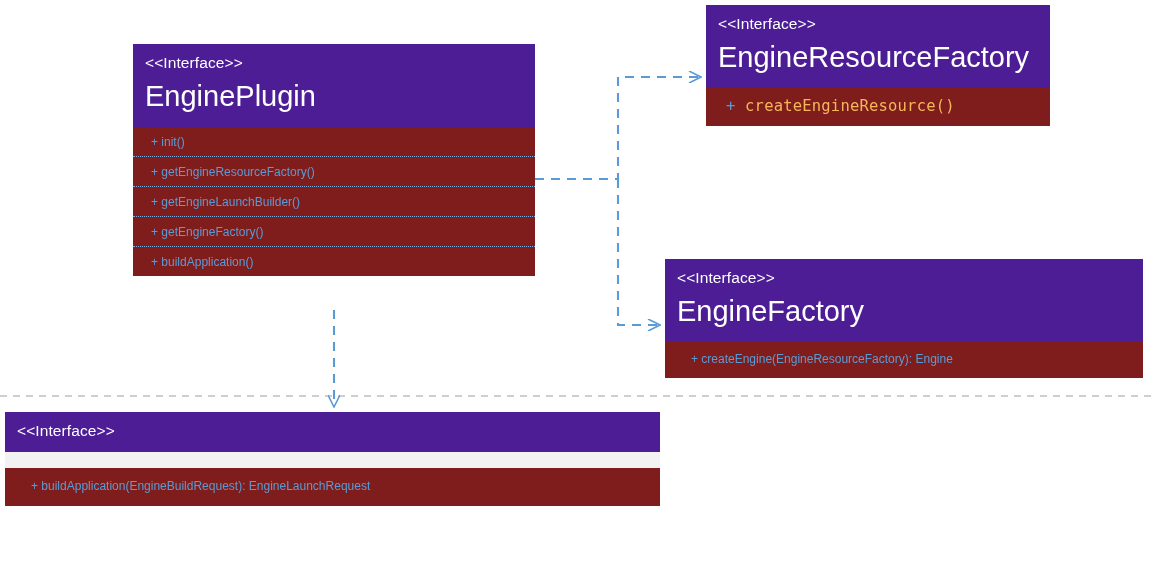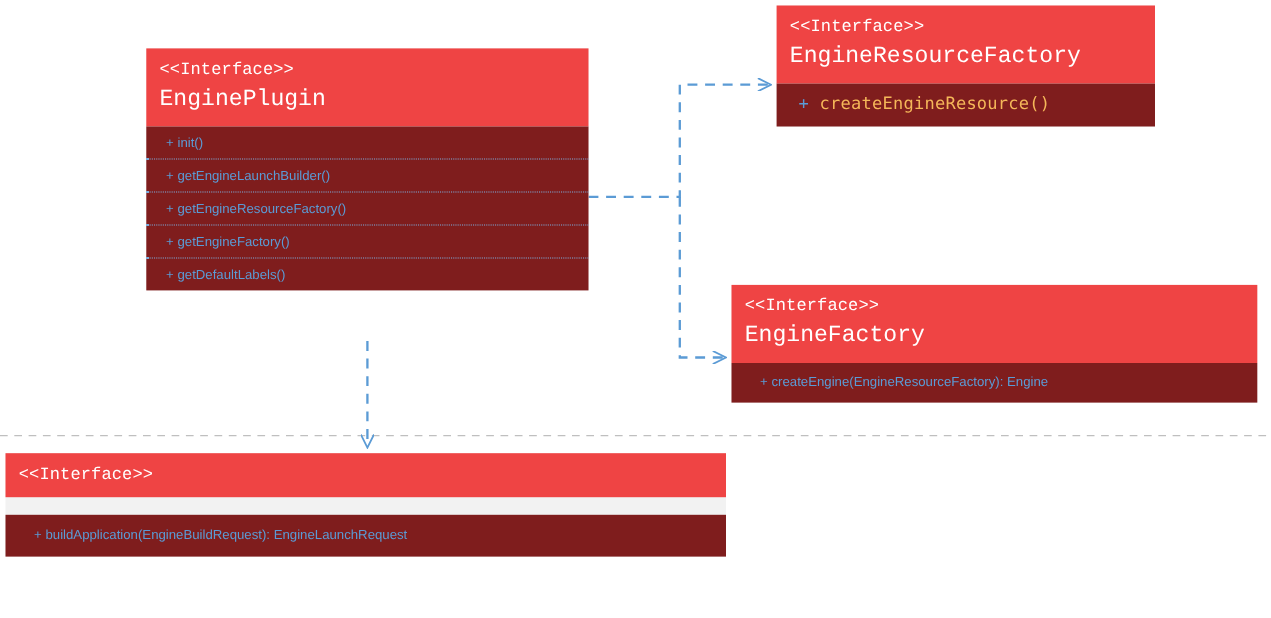"<<Interface>>" .uml-header { background: #ef4444 -> #4c1d95; font-family: Liberation Mono, monospace -> none }
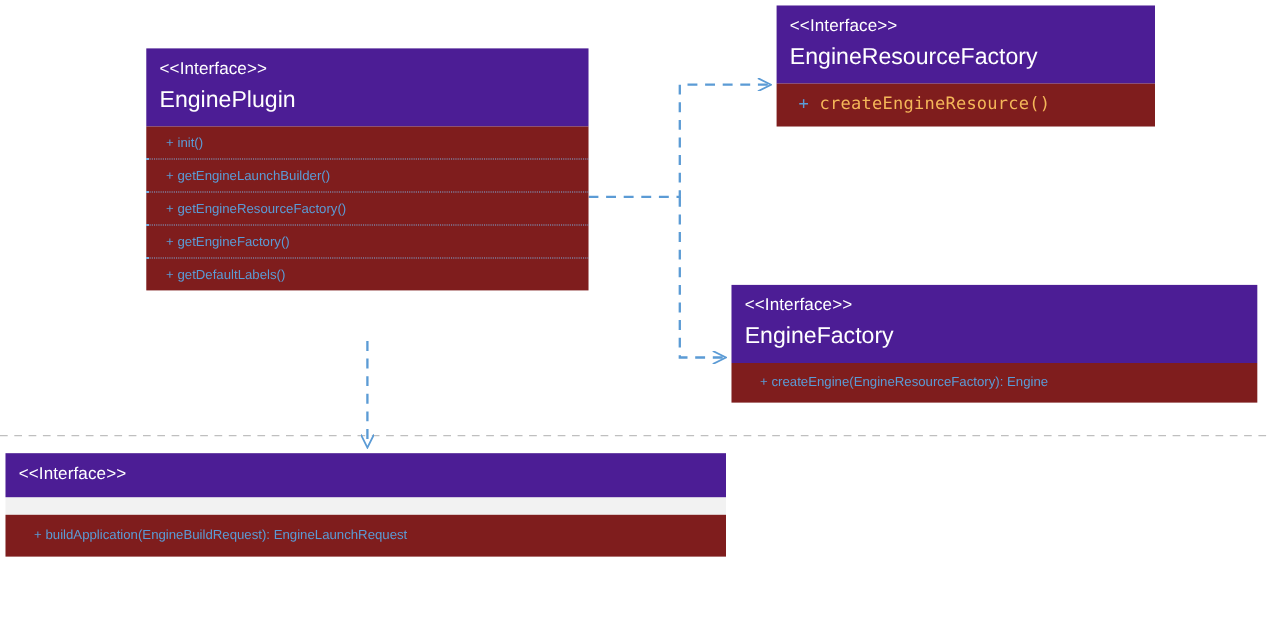"EngineResourceFactory" .uml-name { font-size: 21px -> 29px }
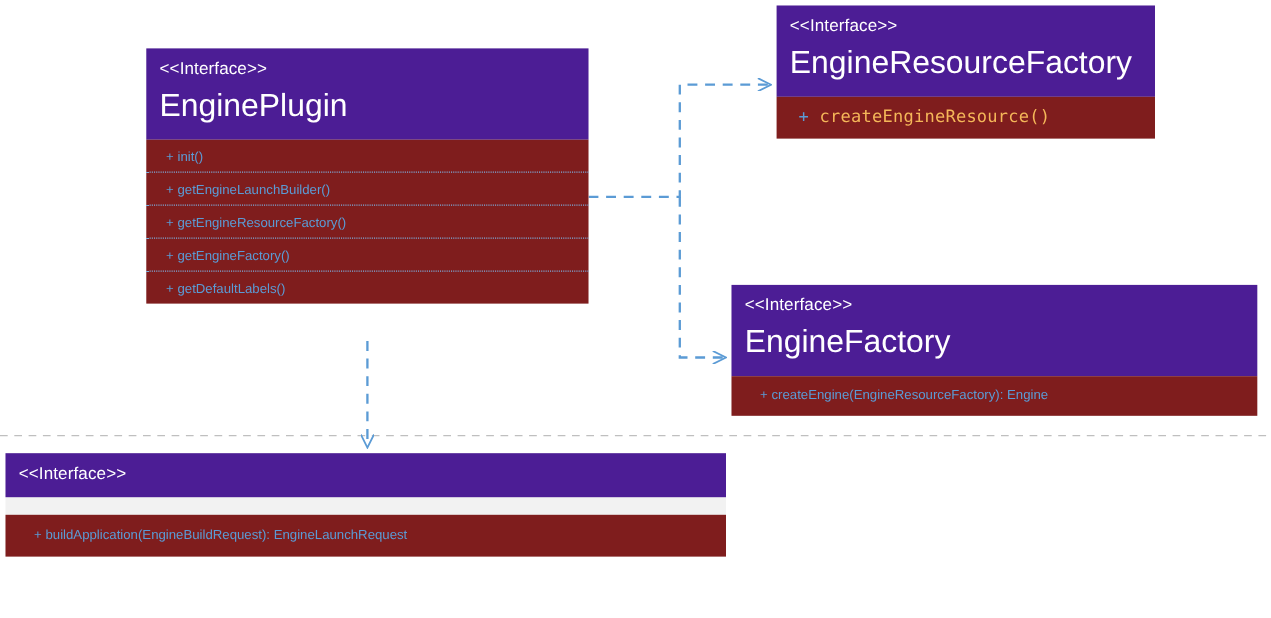"+ getEngineLaunchBuilder()" div.uml-member { order: before "+ getEngineResourceFactory()" -> after "+ getEngineResourceFactory()" }
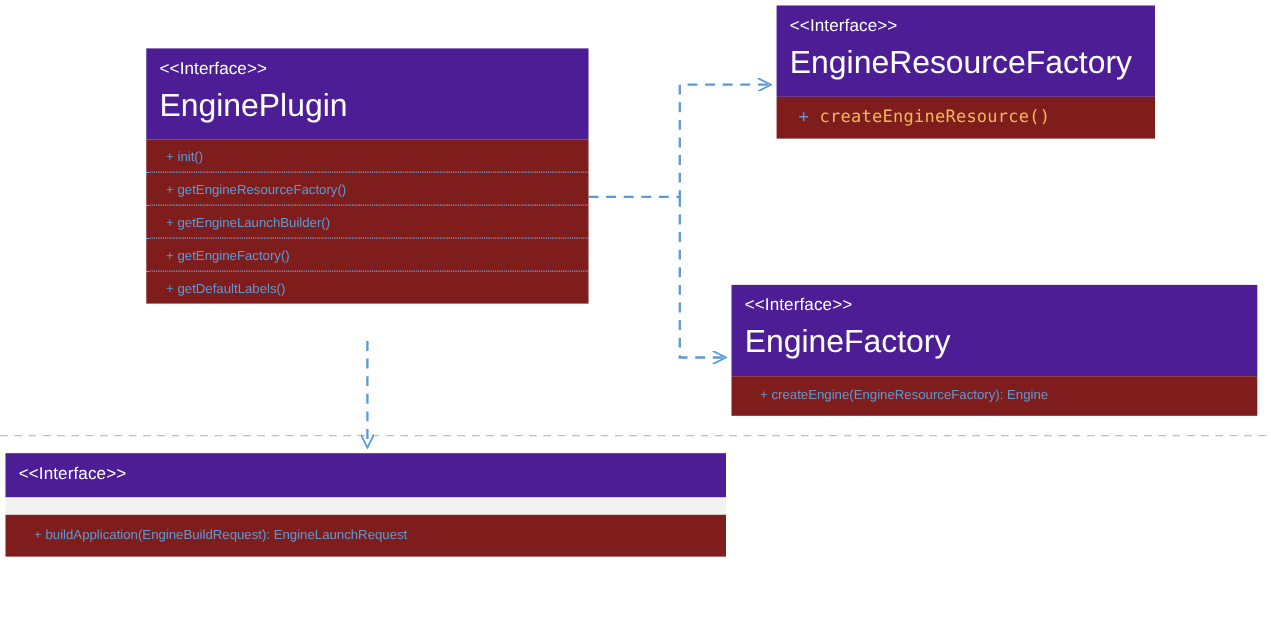"getDefaultLabels()" span { text: getDefaultLabels -> buildApplication }
